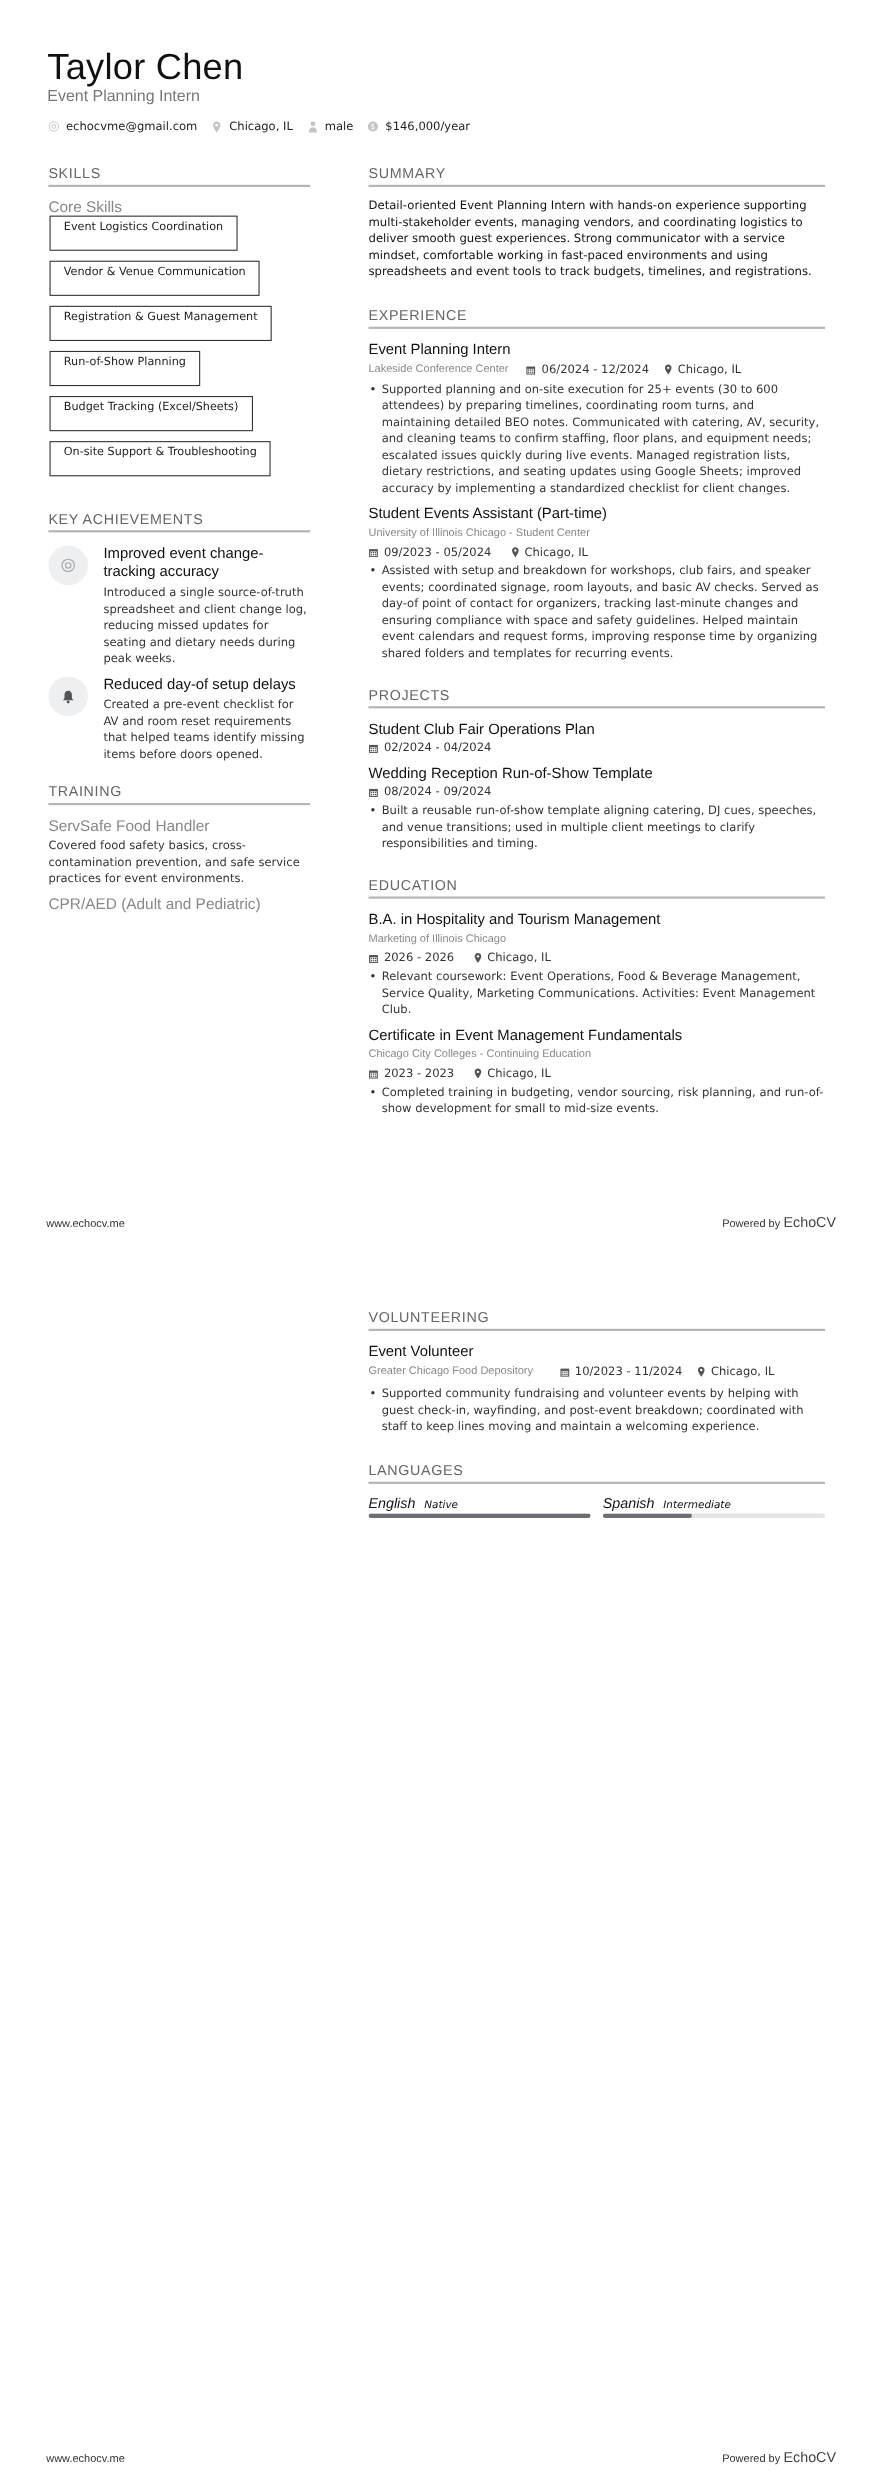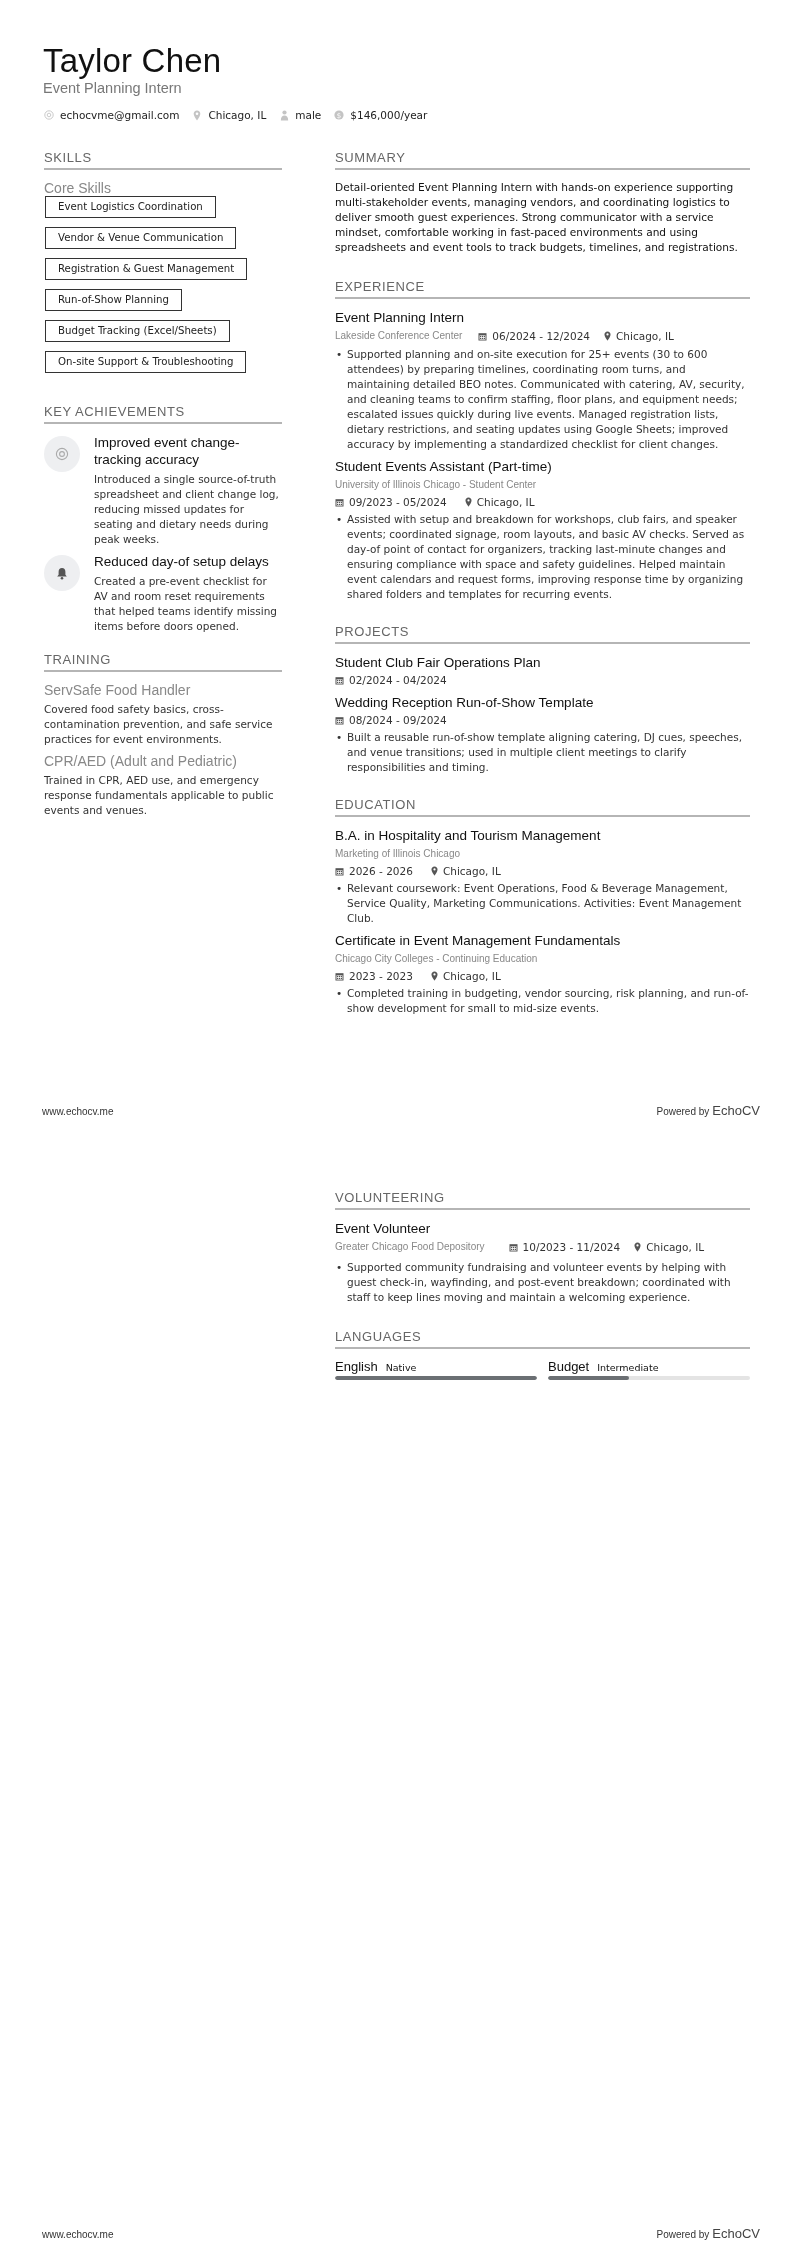"Event Logistics Coordination" .skill-tag { padding: 4px 12px 5px 12px -> 4px 12px 15px 12px }
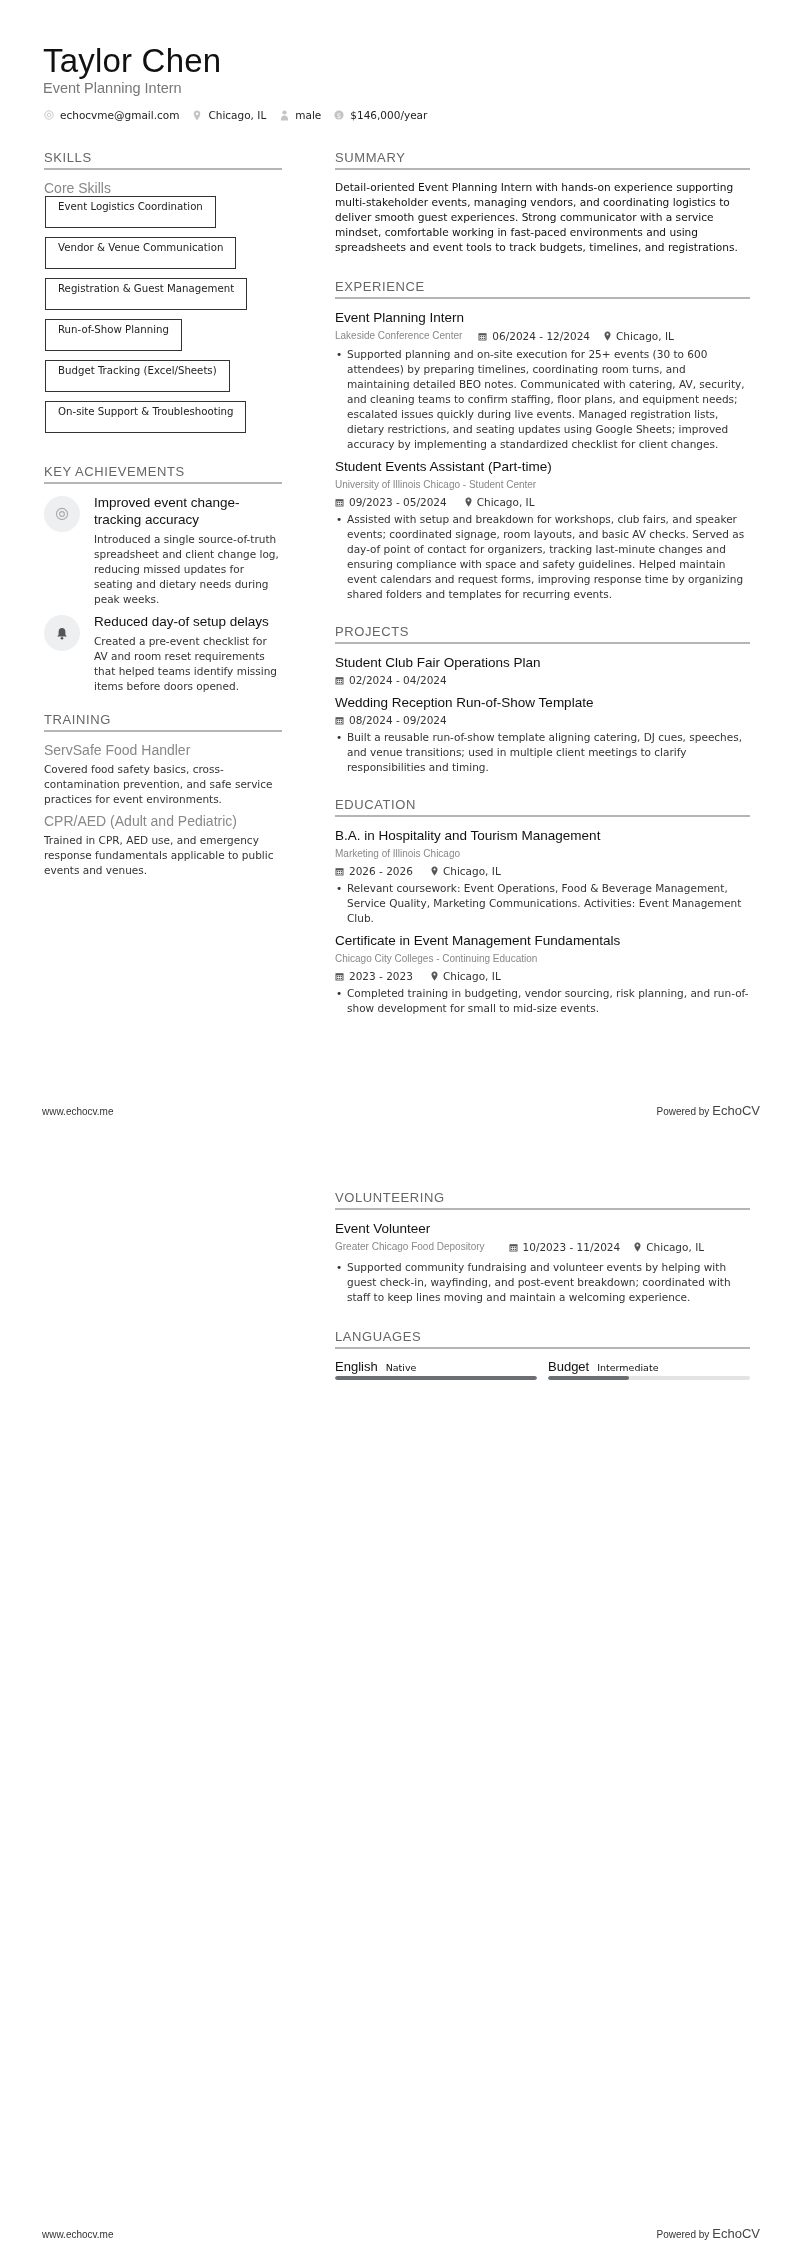"Trained in CPR, AED use," div.train-desc { html: <div>Trained in CPR, AED use, and emergency response fundamentals applicable to public events and venues.</div> -> none }
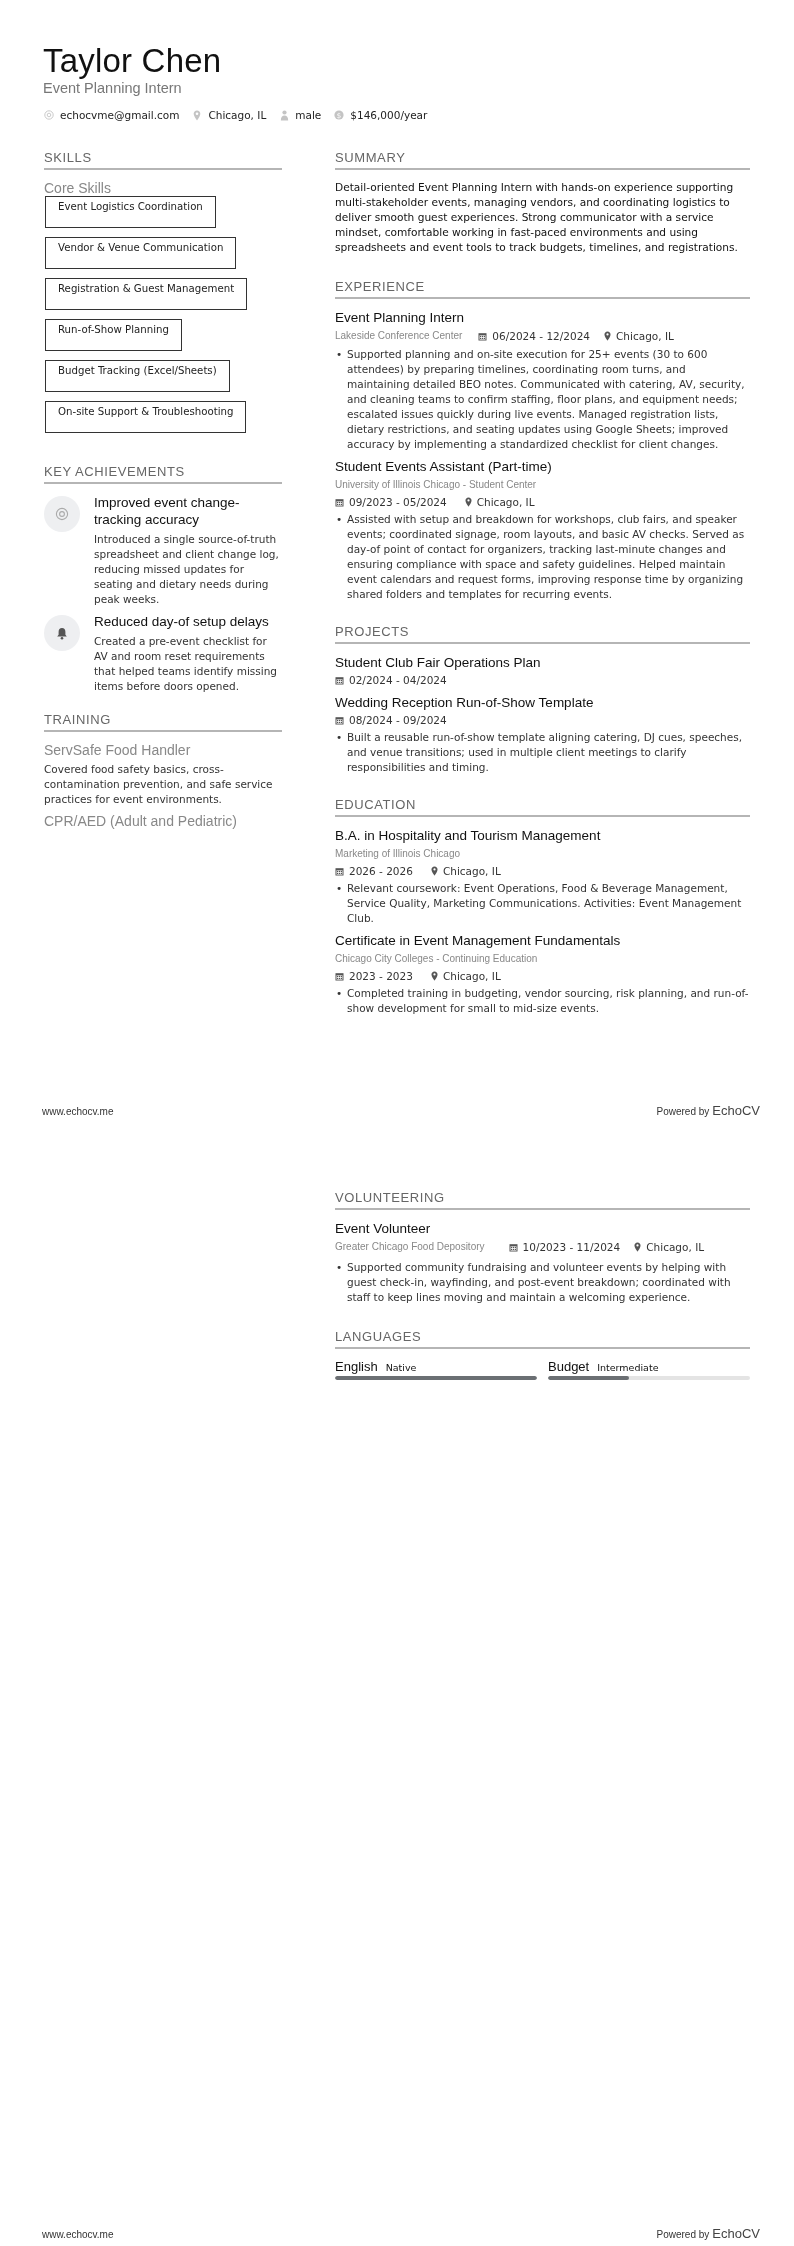"English" .lang-row { font-style: none -> italic }
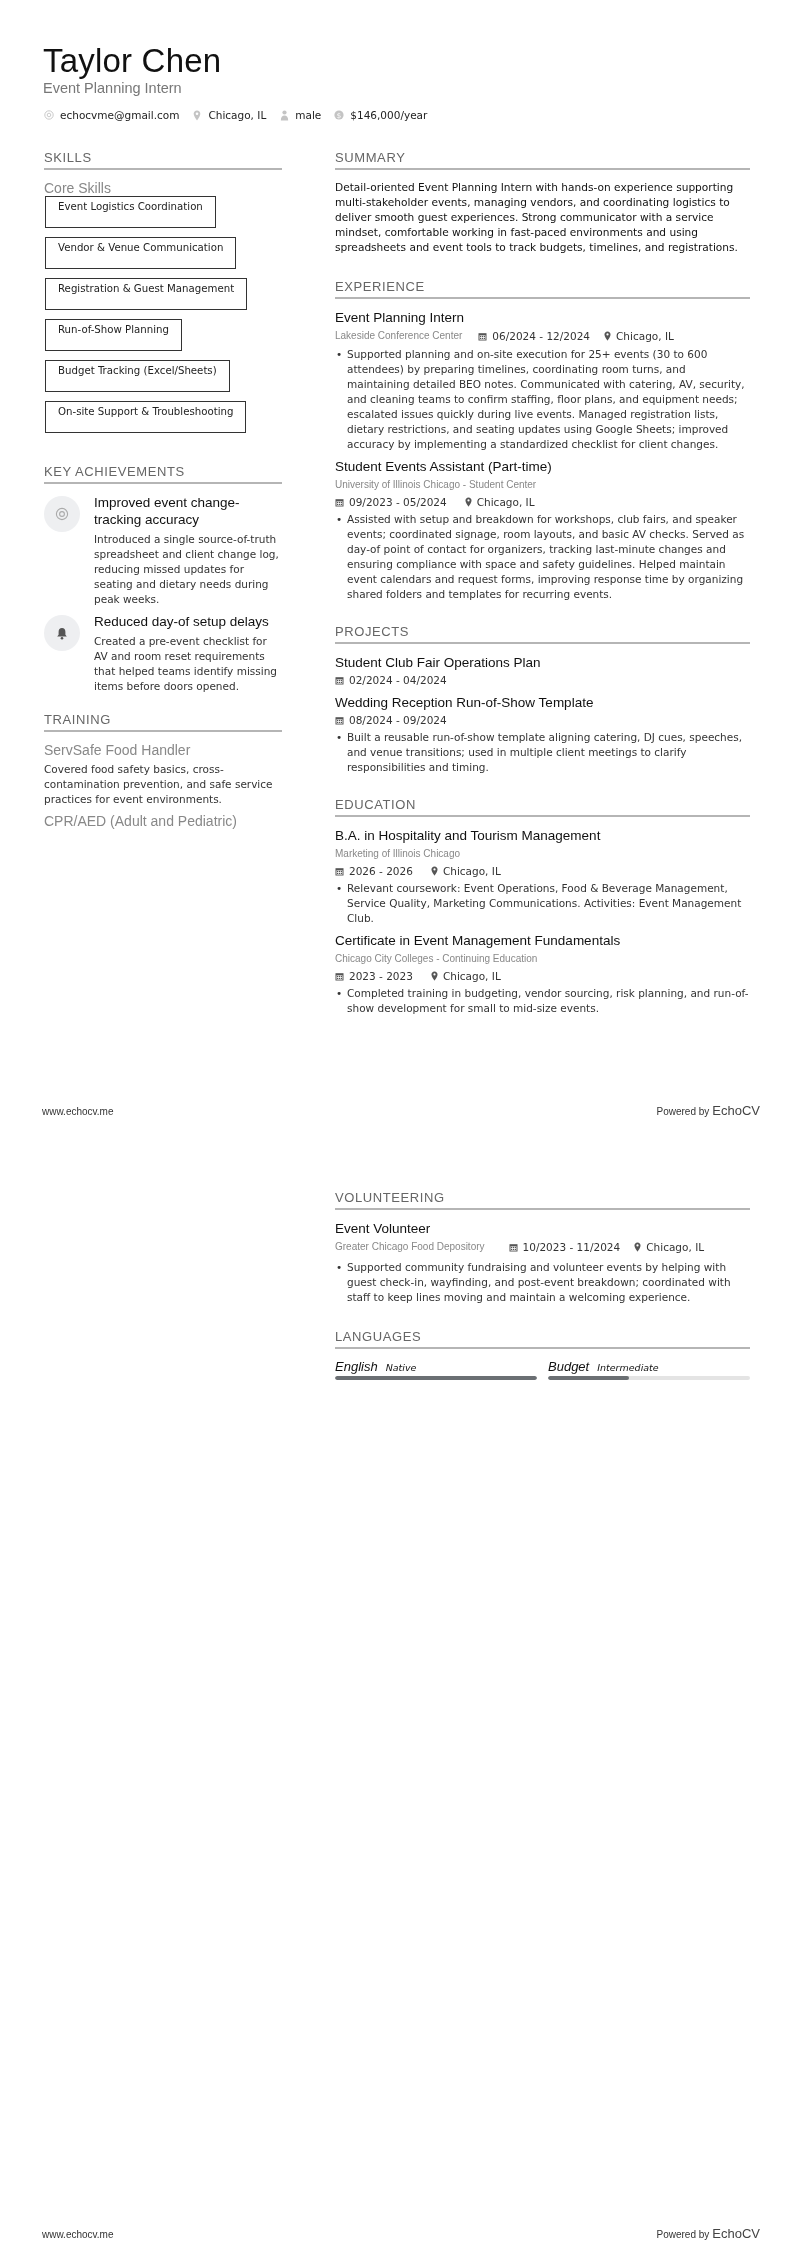"Budget" span.lang-name { text: Budget -> Spanish }
